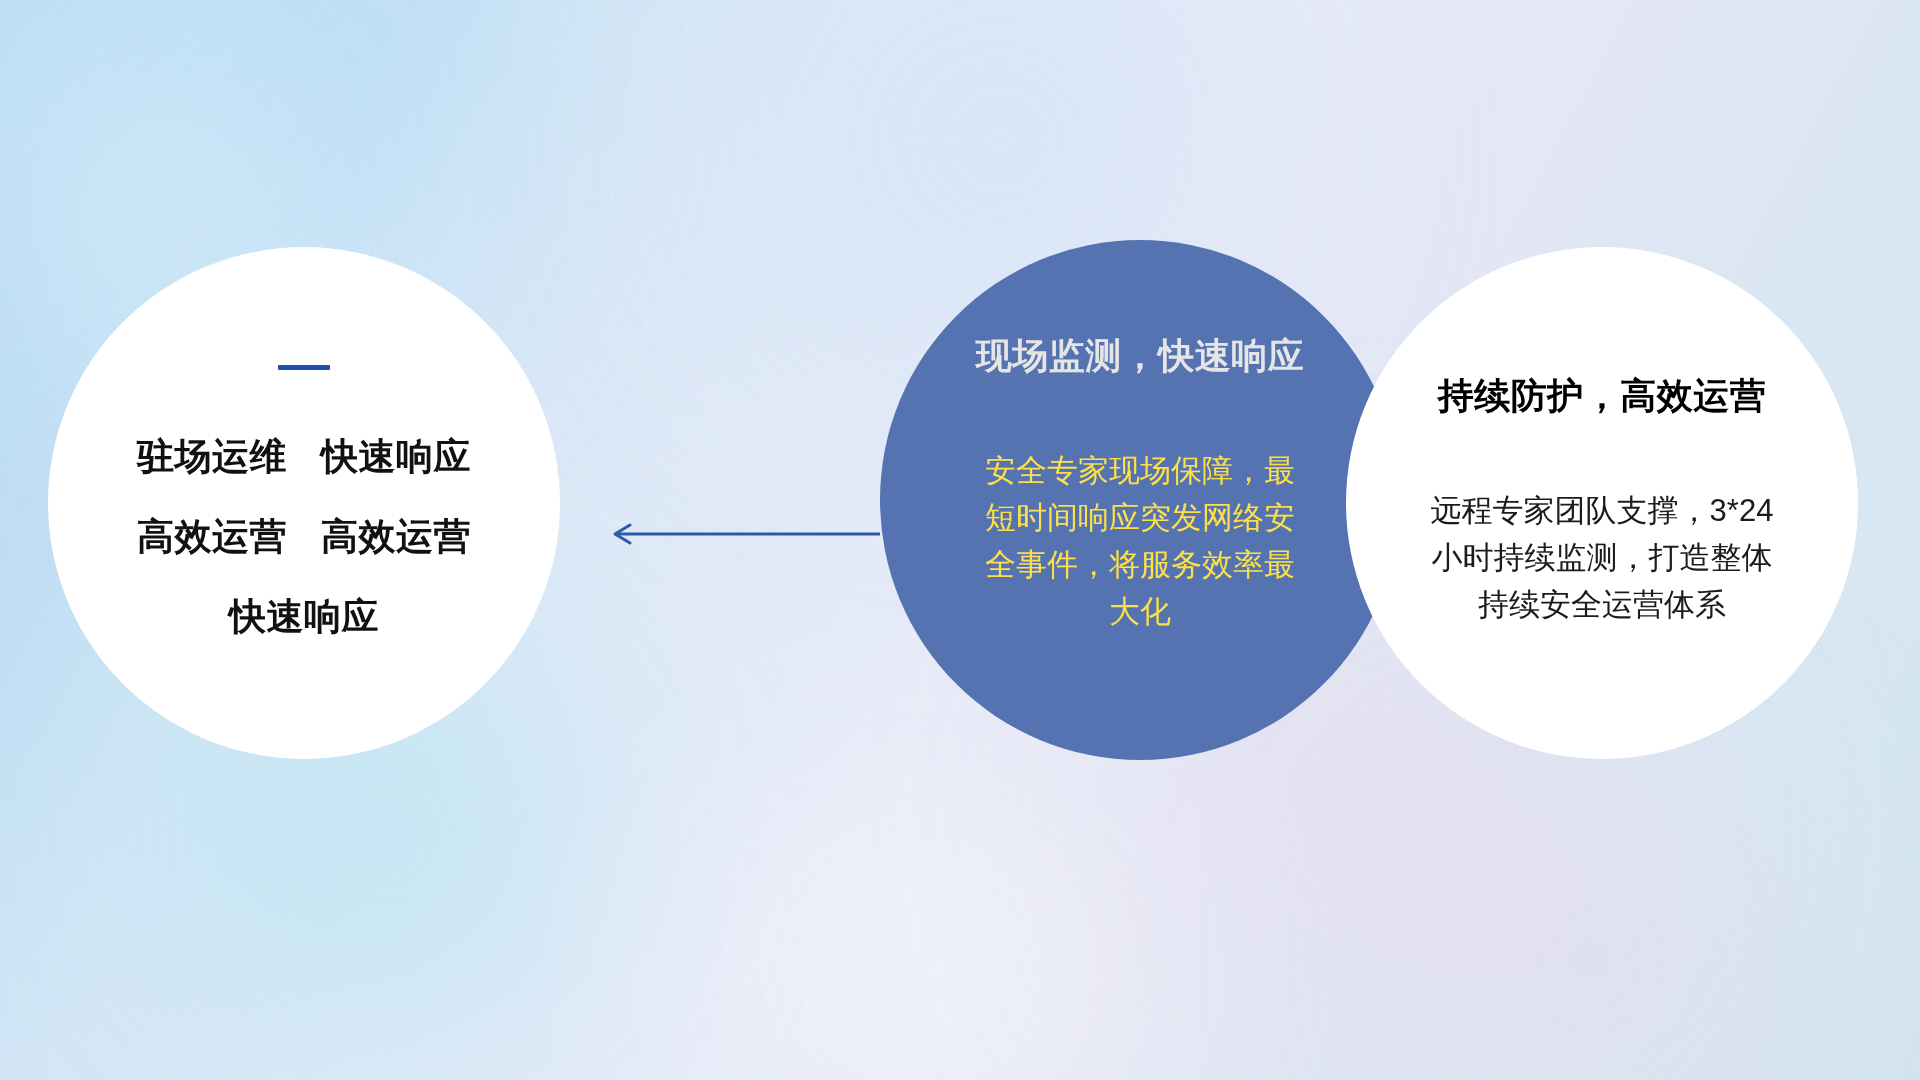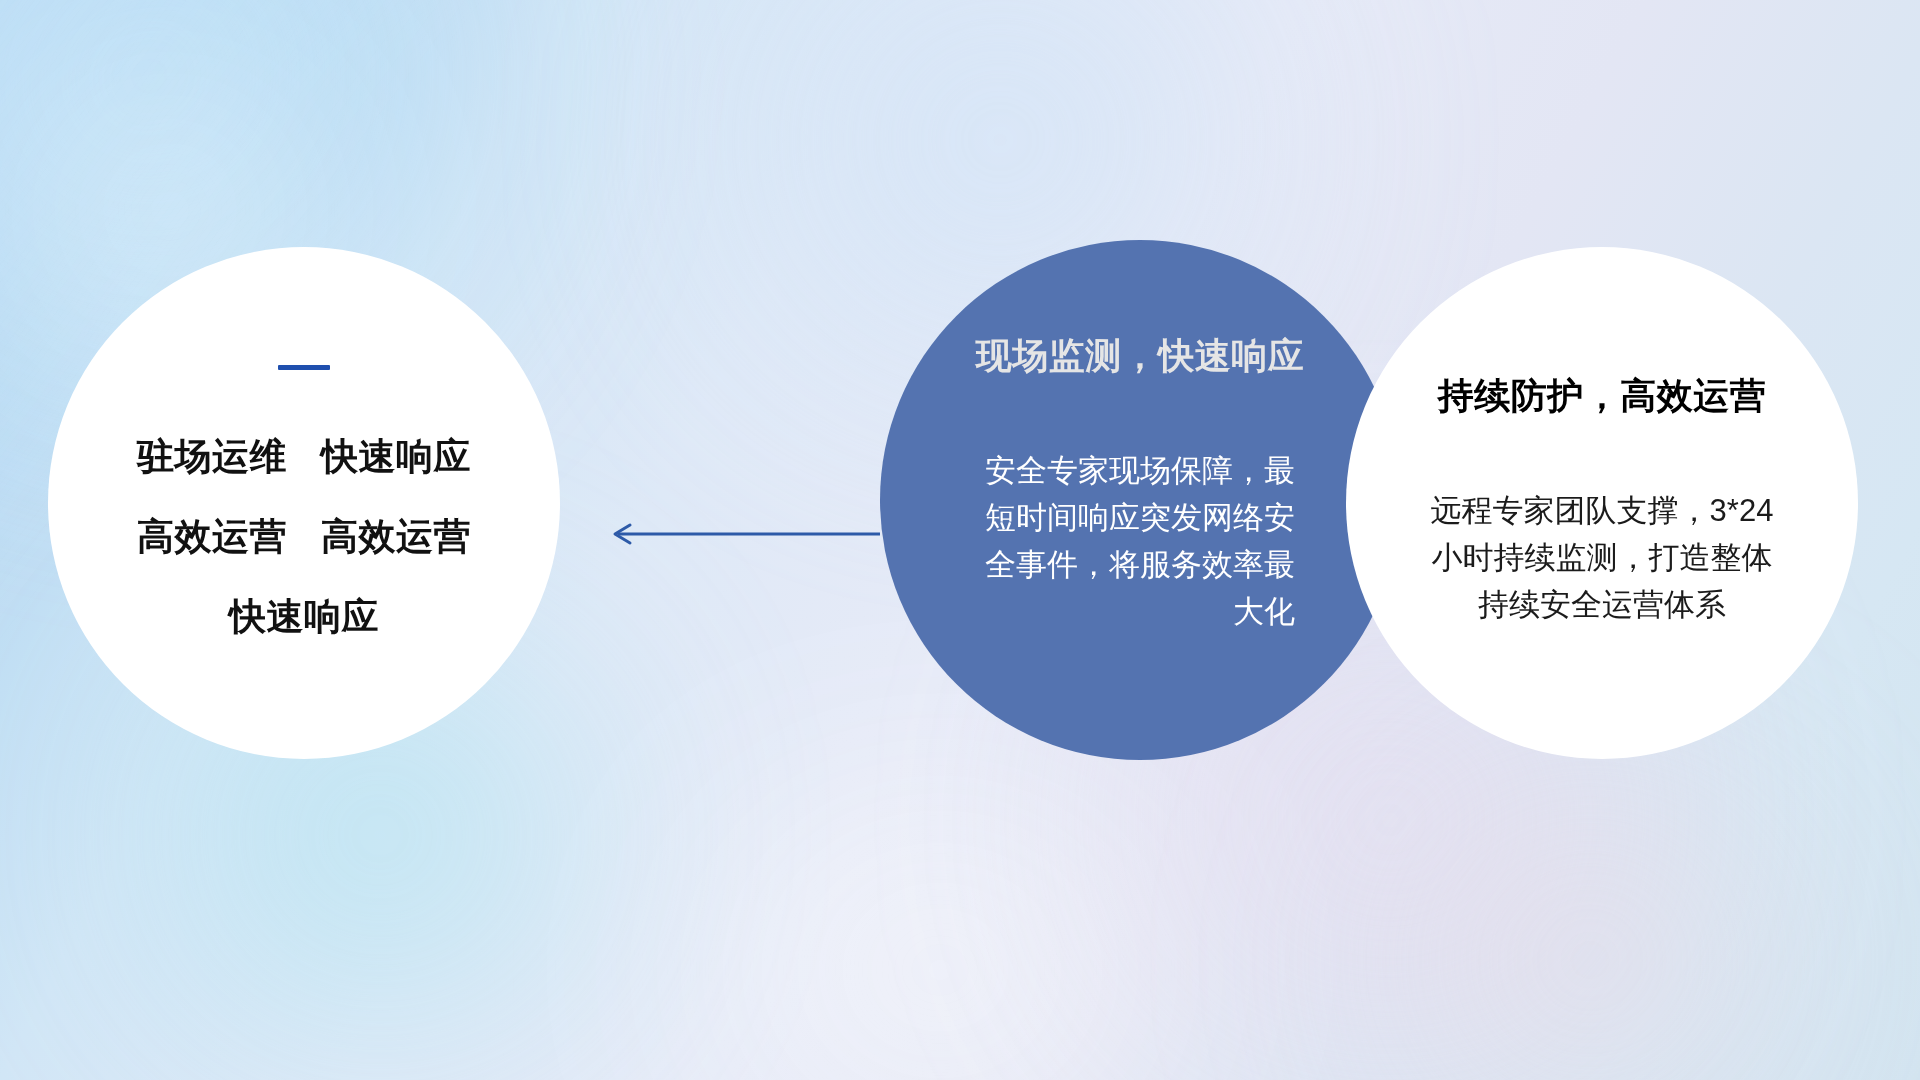"安全专家现场保障，最短时间响应突发网络安全事件，将服务效率最大化" .circle-mid .circle-body { color: #ffffff -> #fde047; text-align: right -> none }
